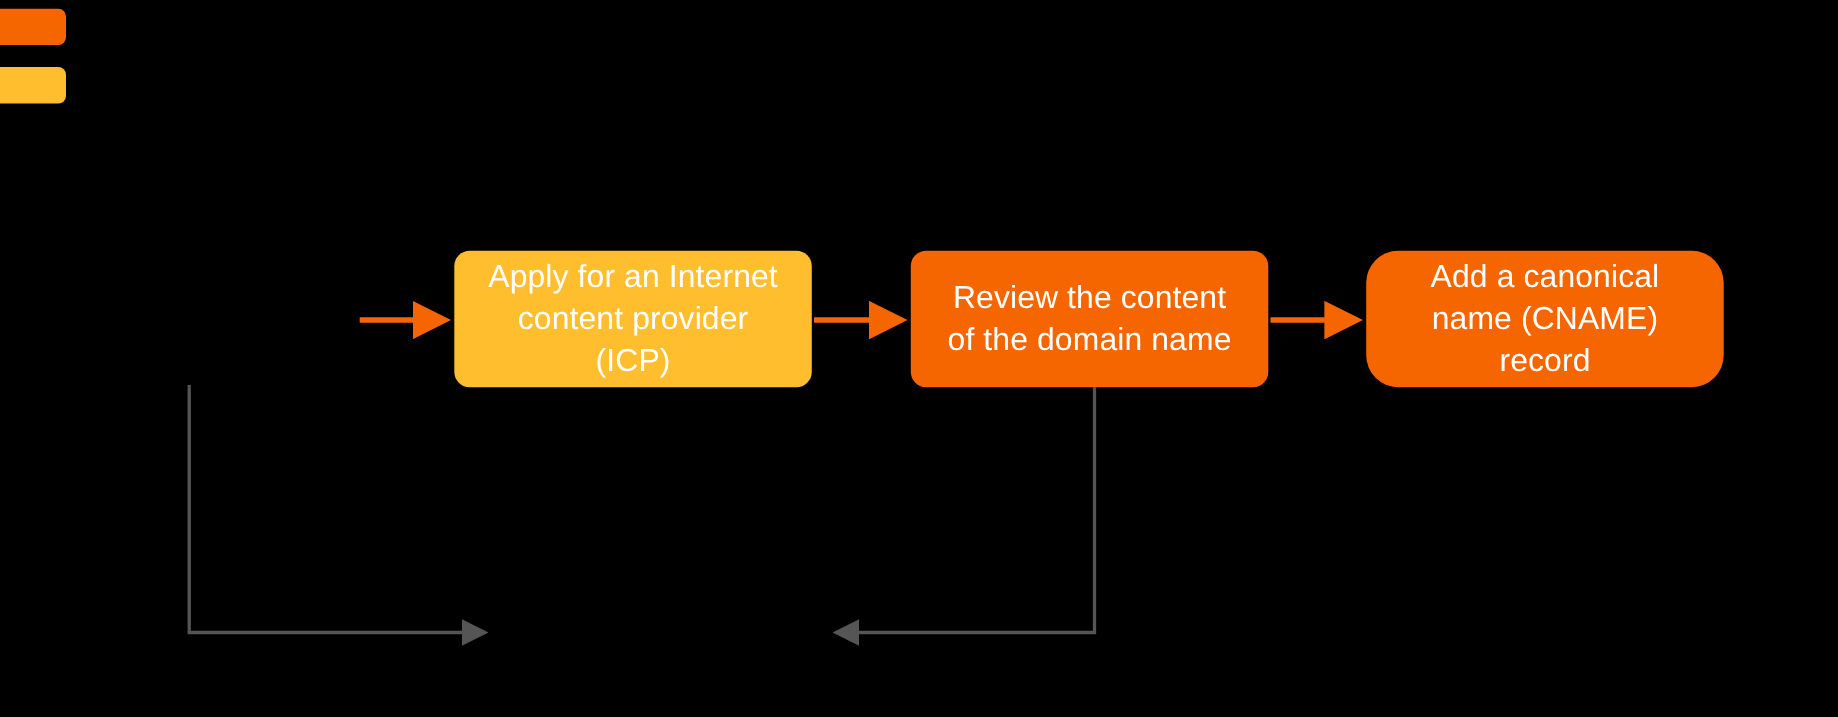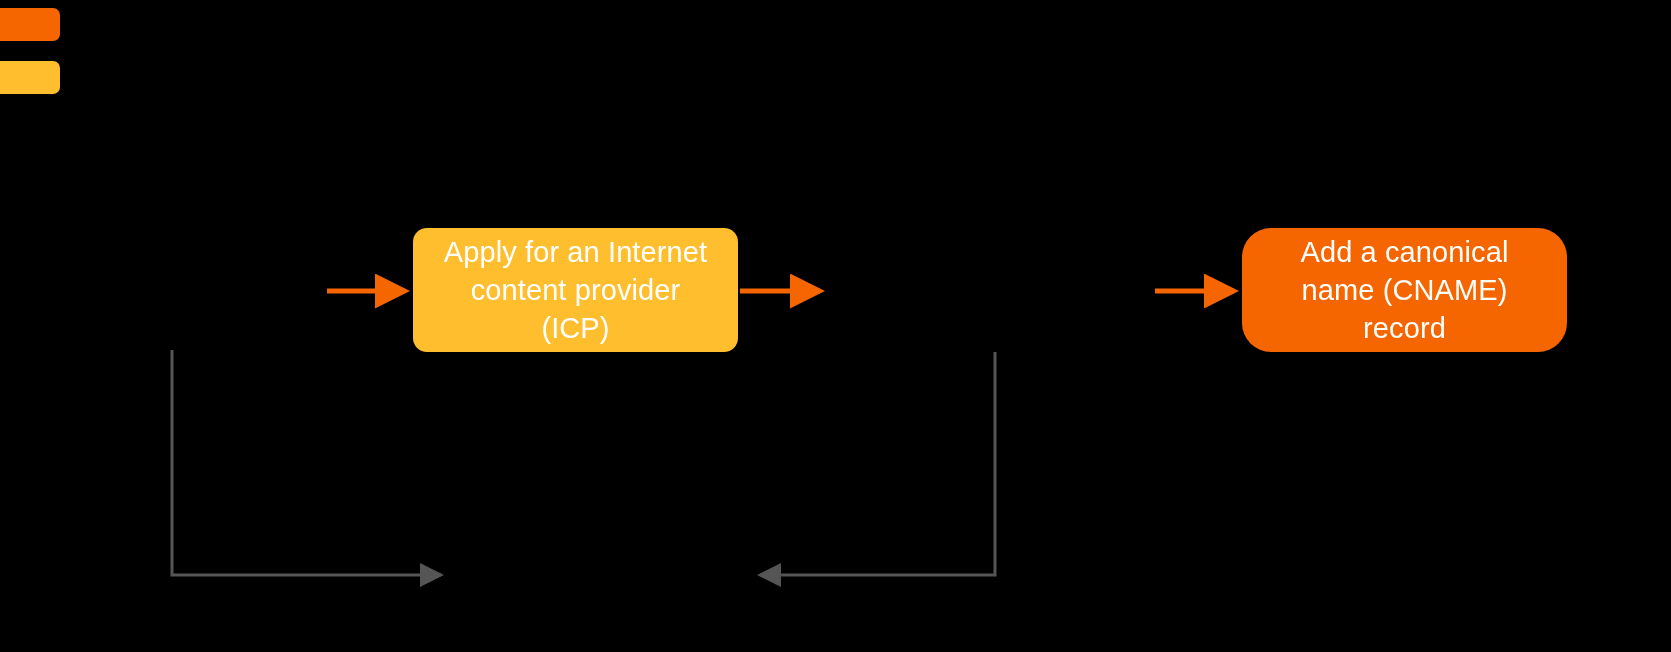"Review the content" div.node { html: none -> <div>Review the content of the domain name</div> }
